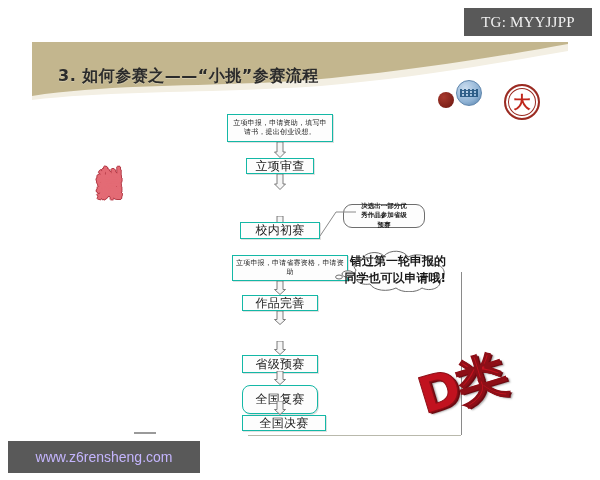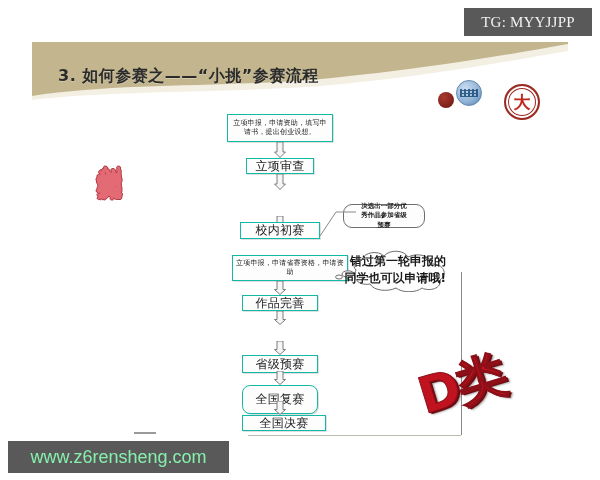"www.z6rensheng.com" .watermark { color: #86efac -> #c4b5fd; font-size: 18px -> 14px; width: 221px -> 192px }
